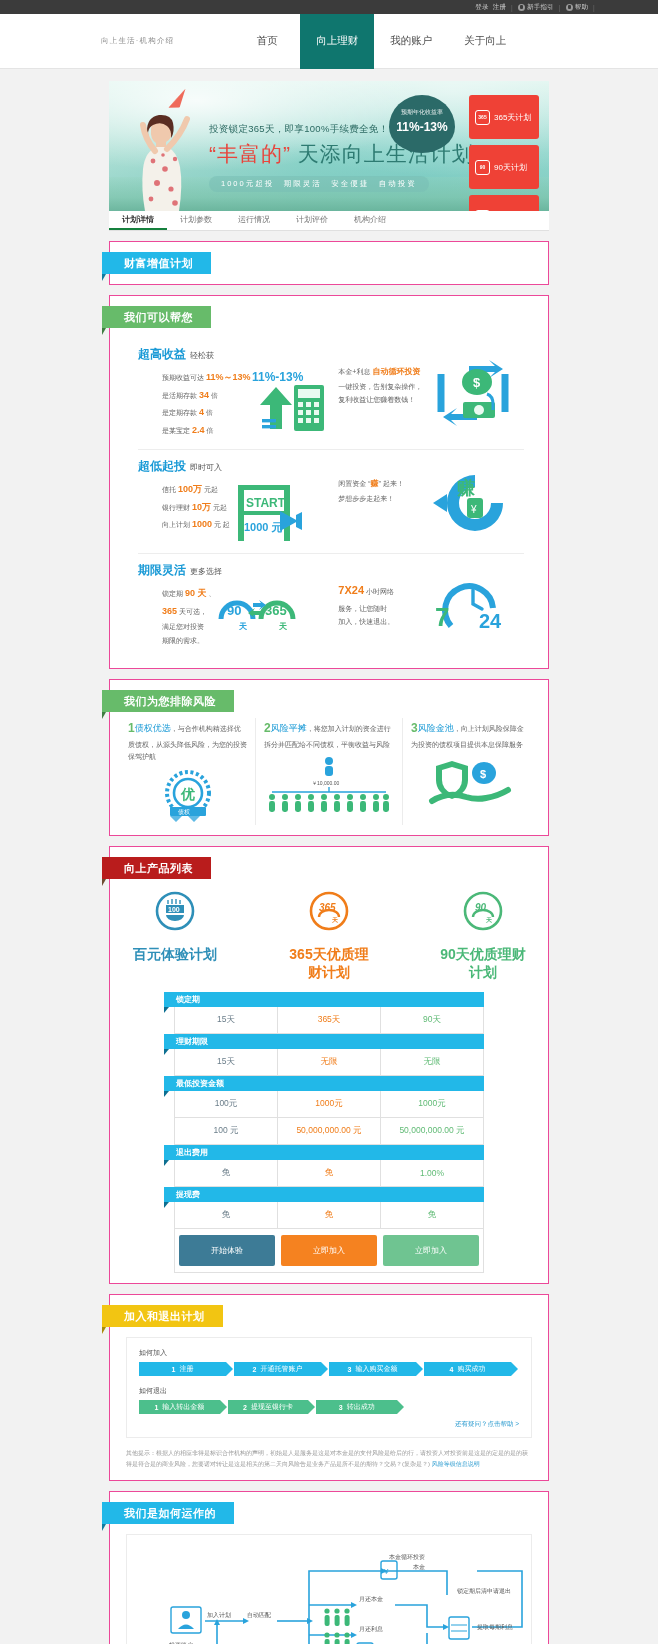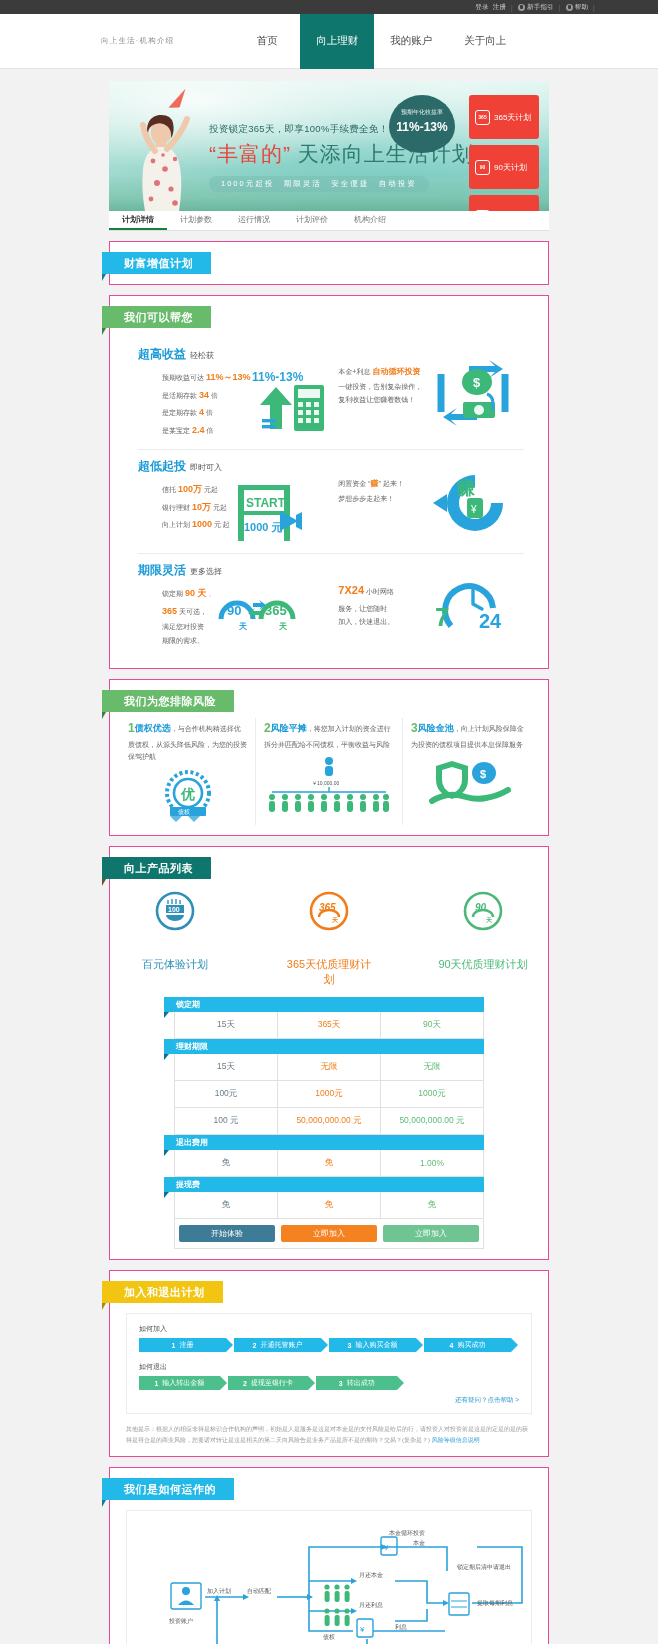"债权优选" .risk-strong { font-weight: bold -> normal }
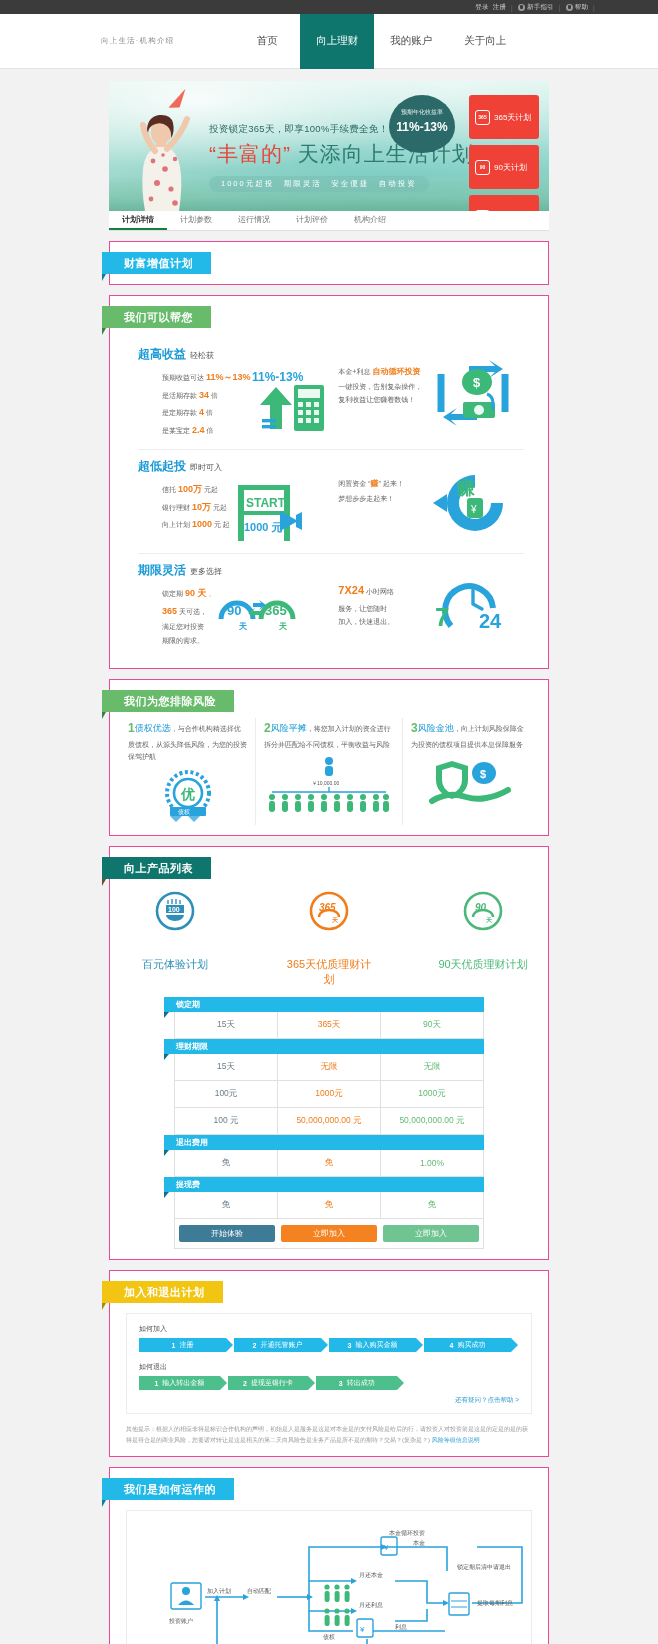"向上产品列表" .ribbon.brown { background: #0f766e -> #b91c1c }
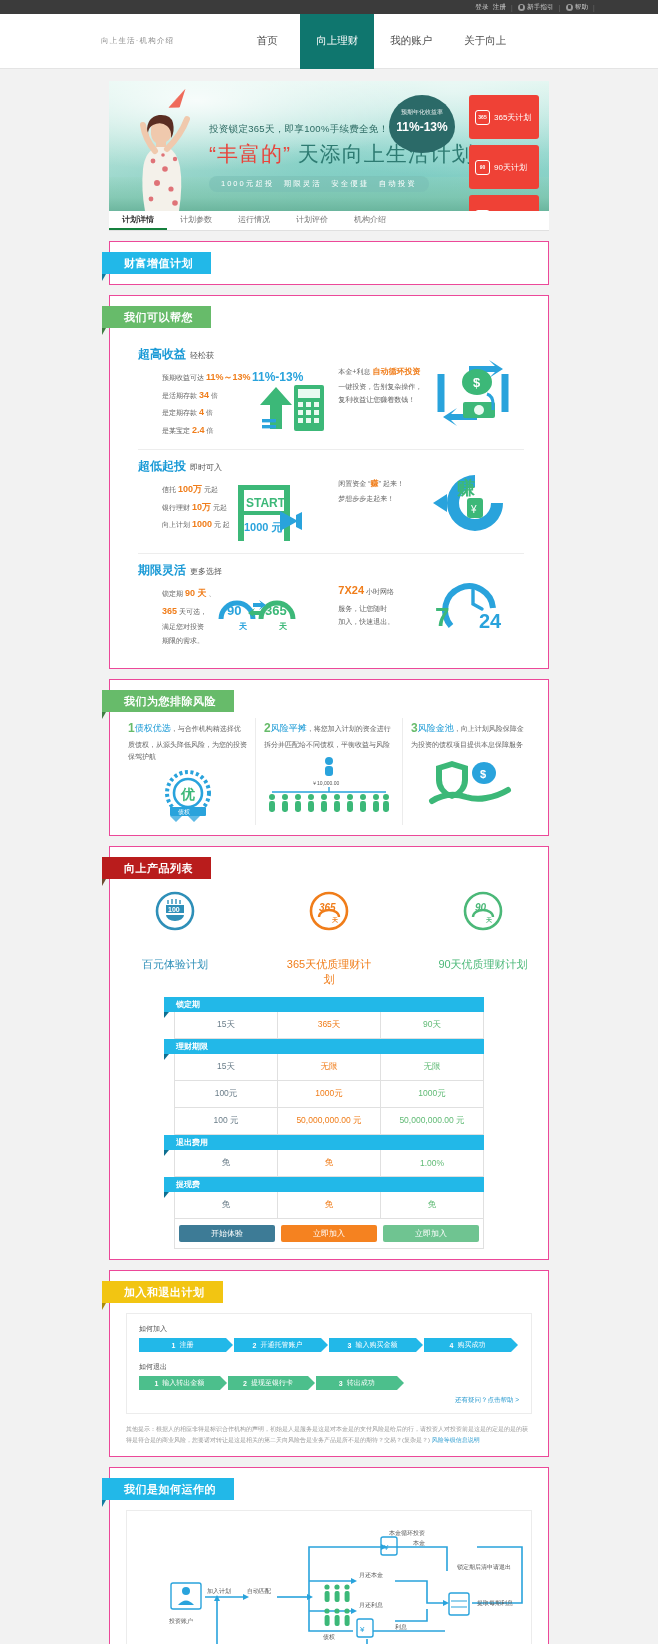"百元体验计划" .prod-ic .p-label { font-size: 11px -> 14px; font-weight: normal -> bold; margin-top: 24px -> 13px }
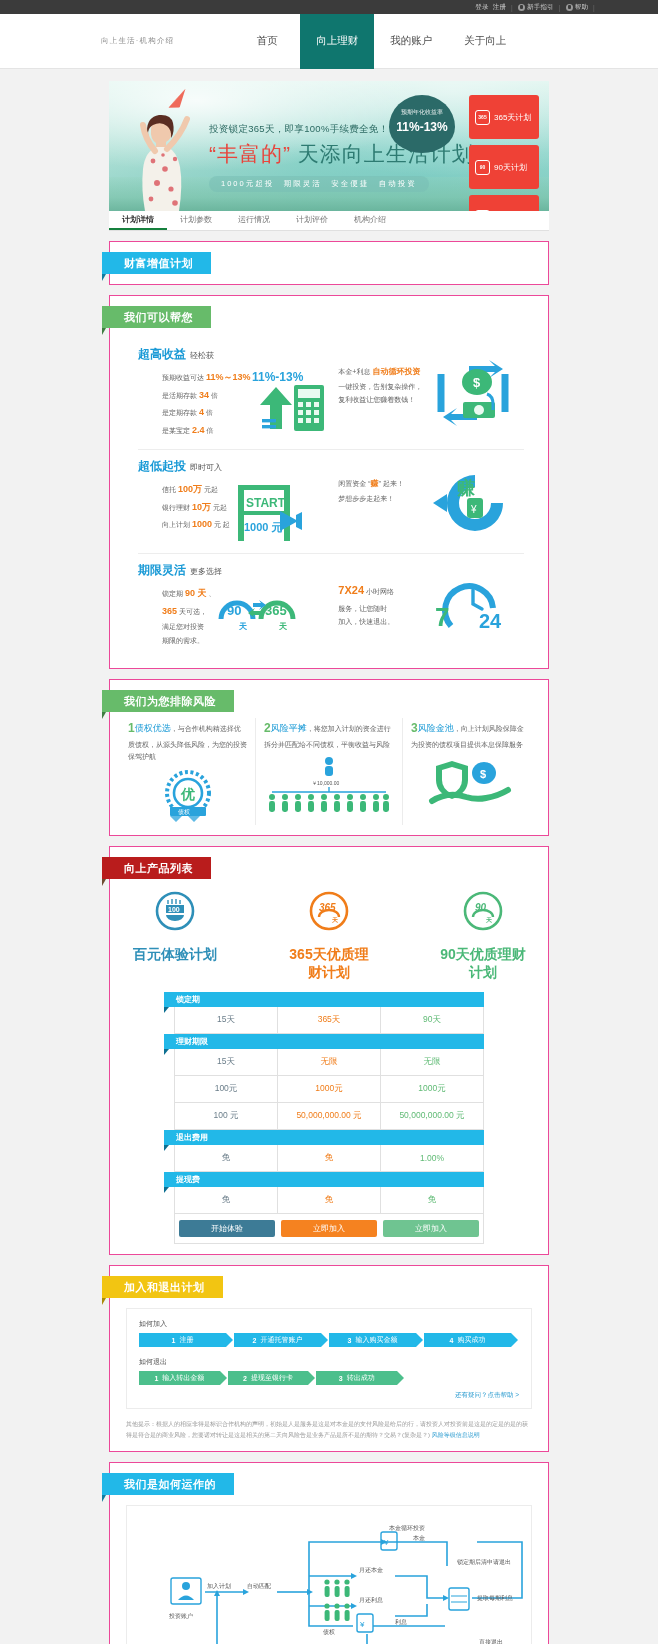"最低投资金额" div.prow-head { html: none -> <div>最低投资金额</div> }
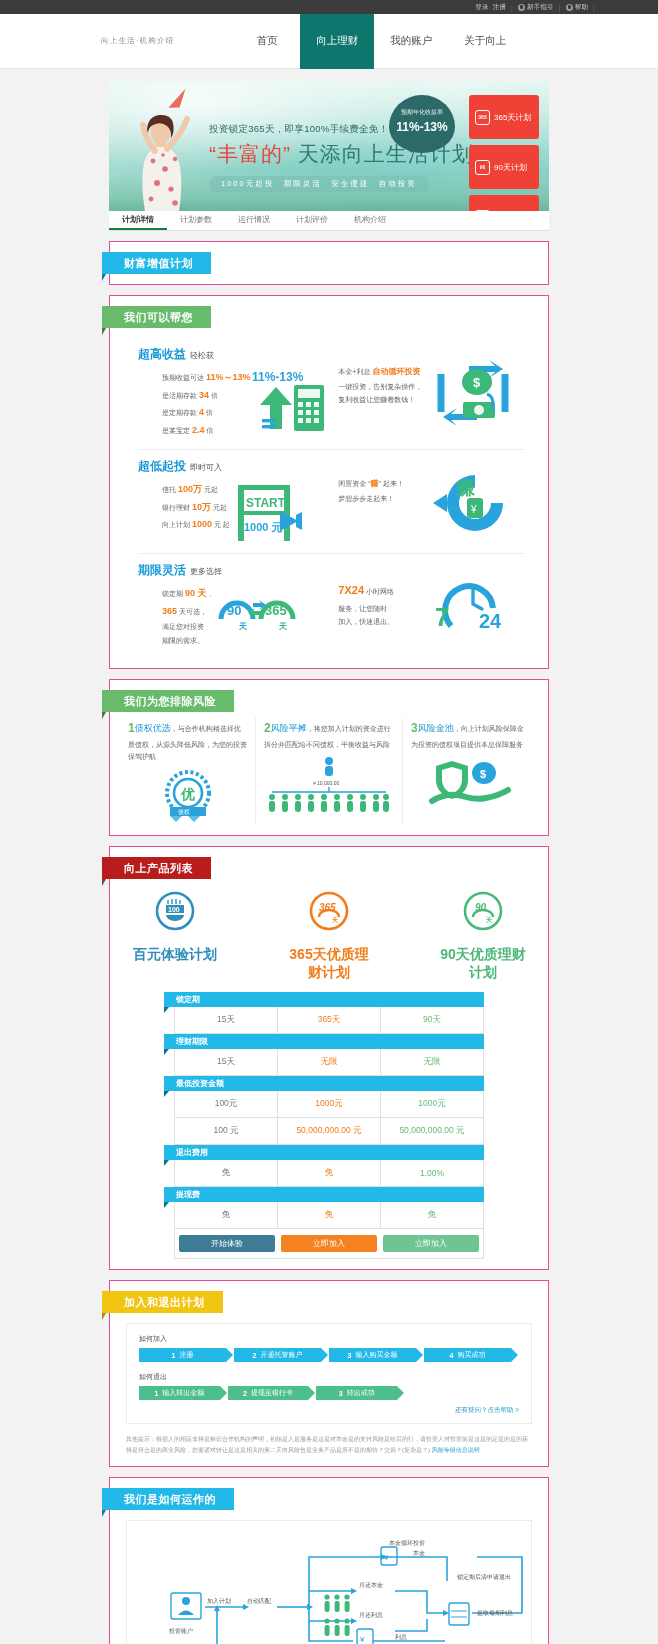"开始体验" .pbtn { height: 17px -> 31px }
